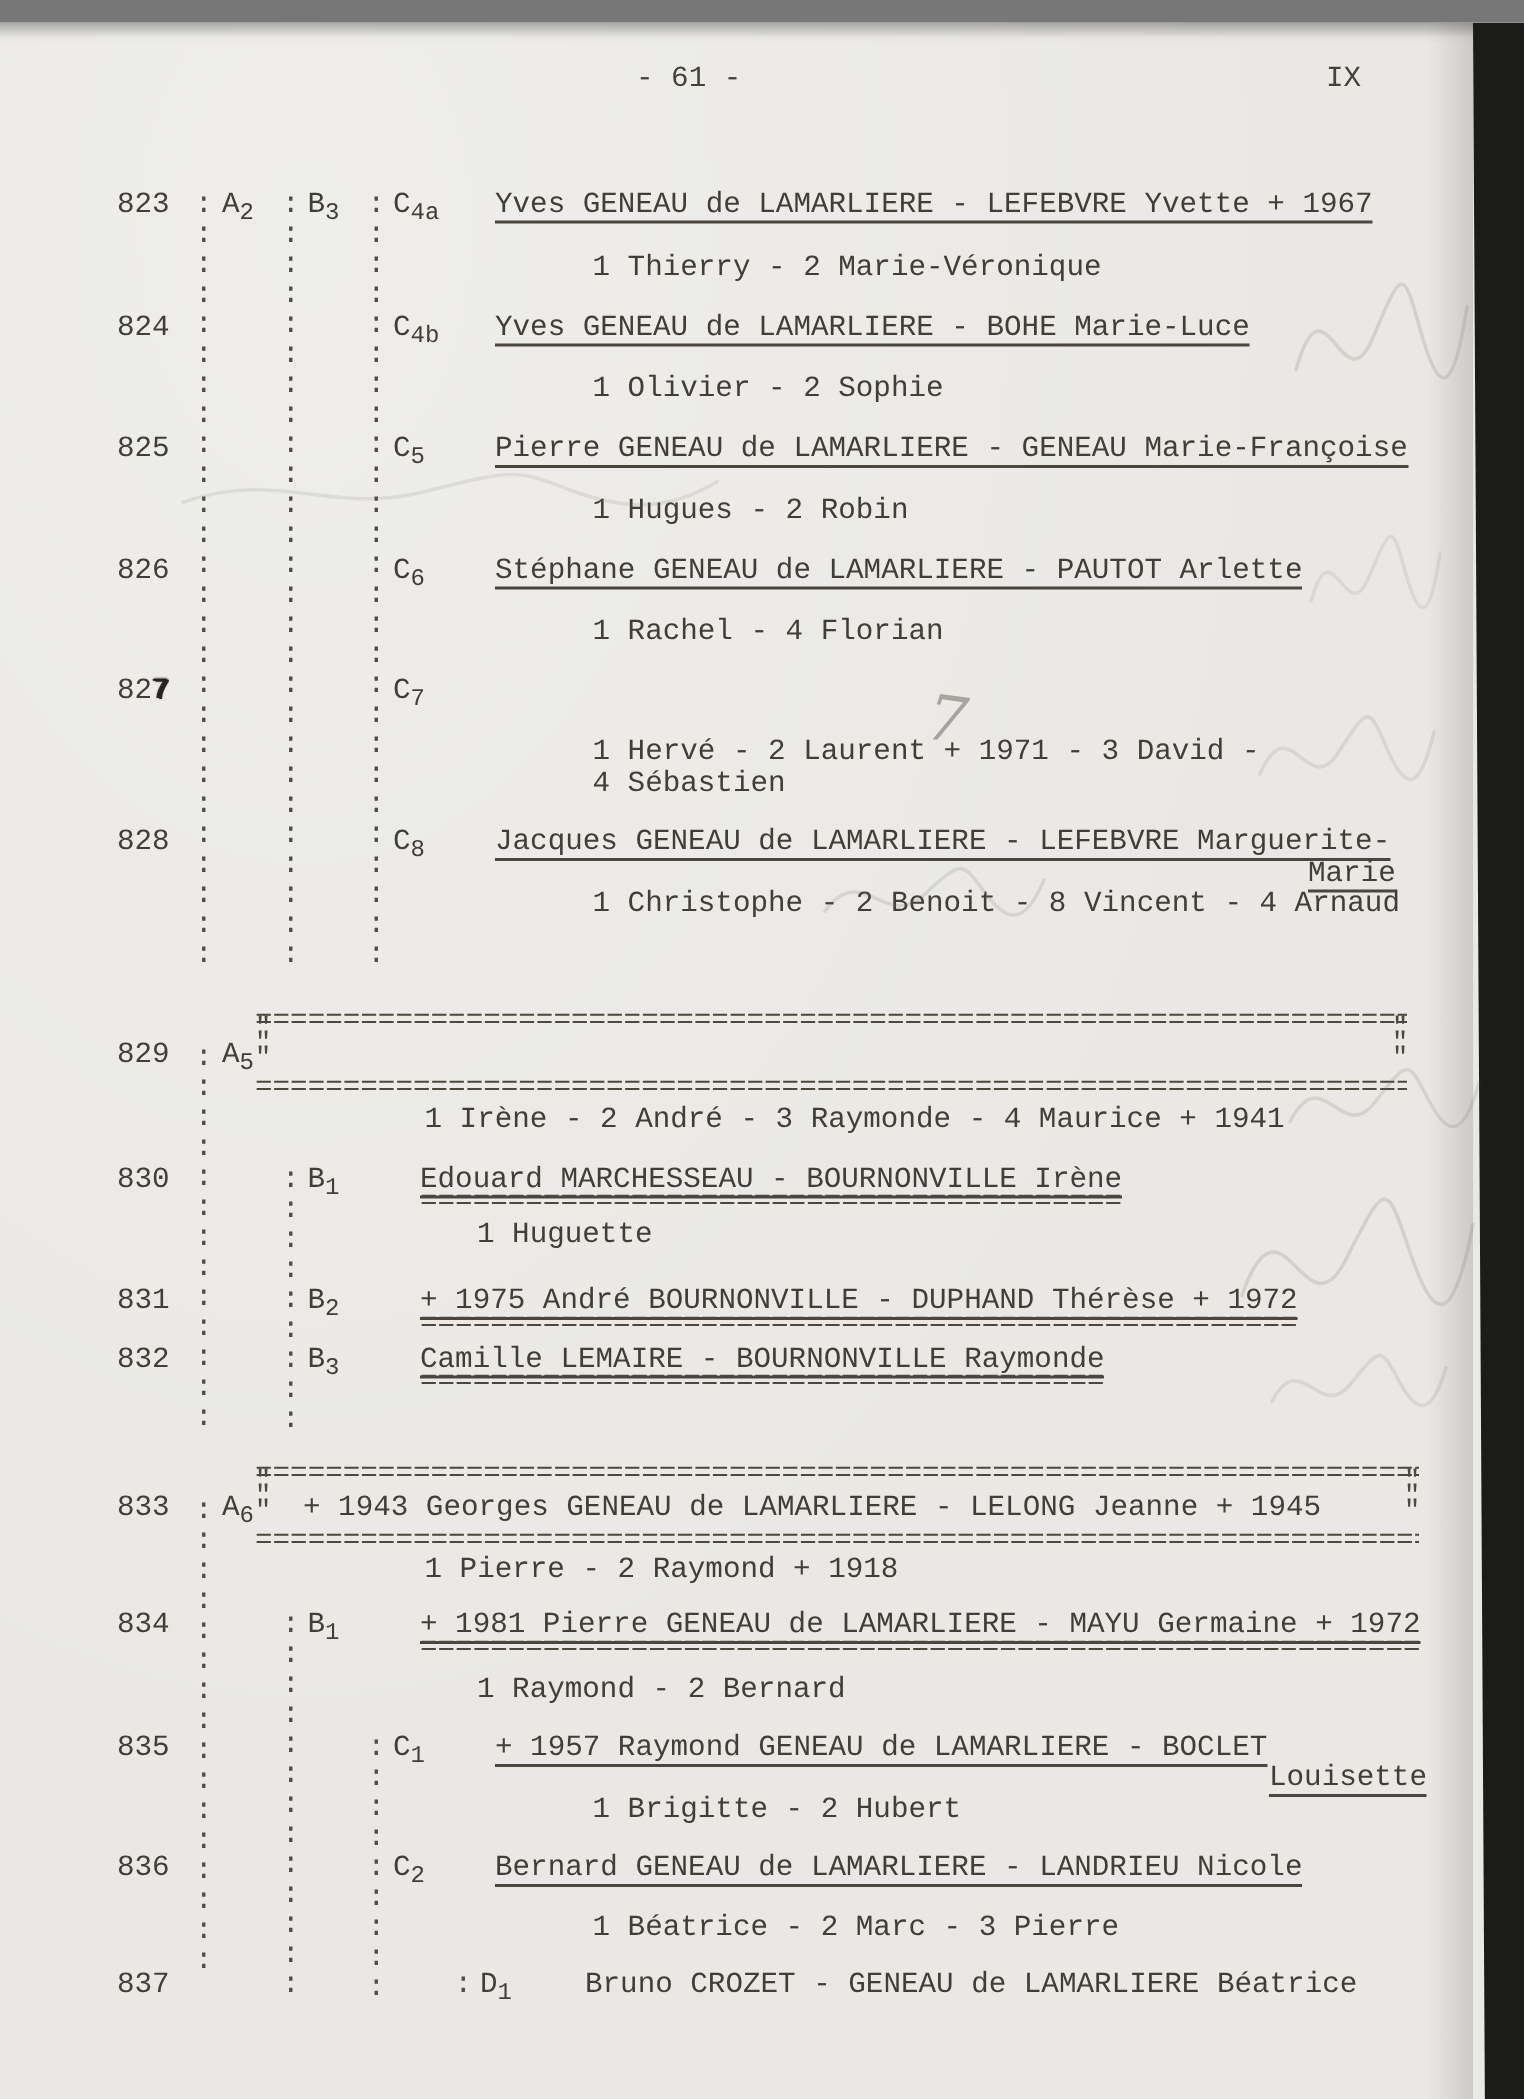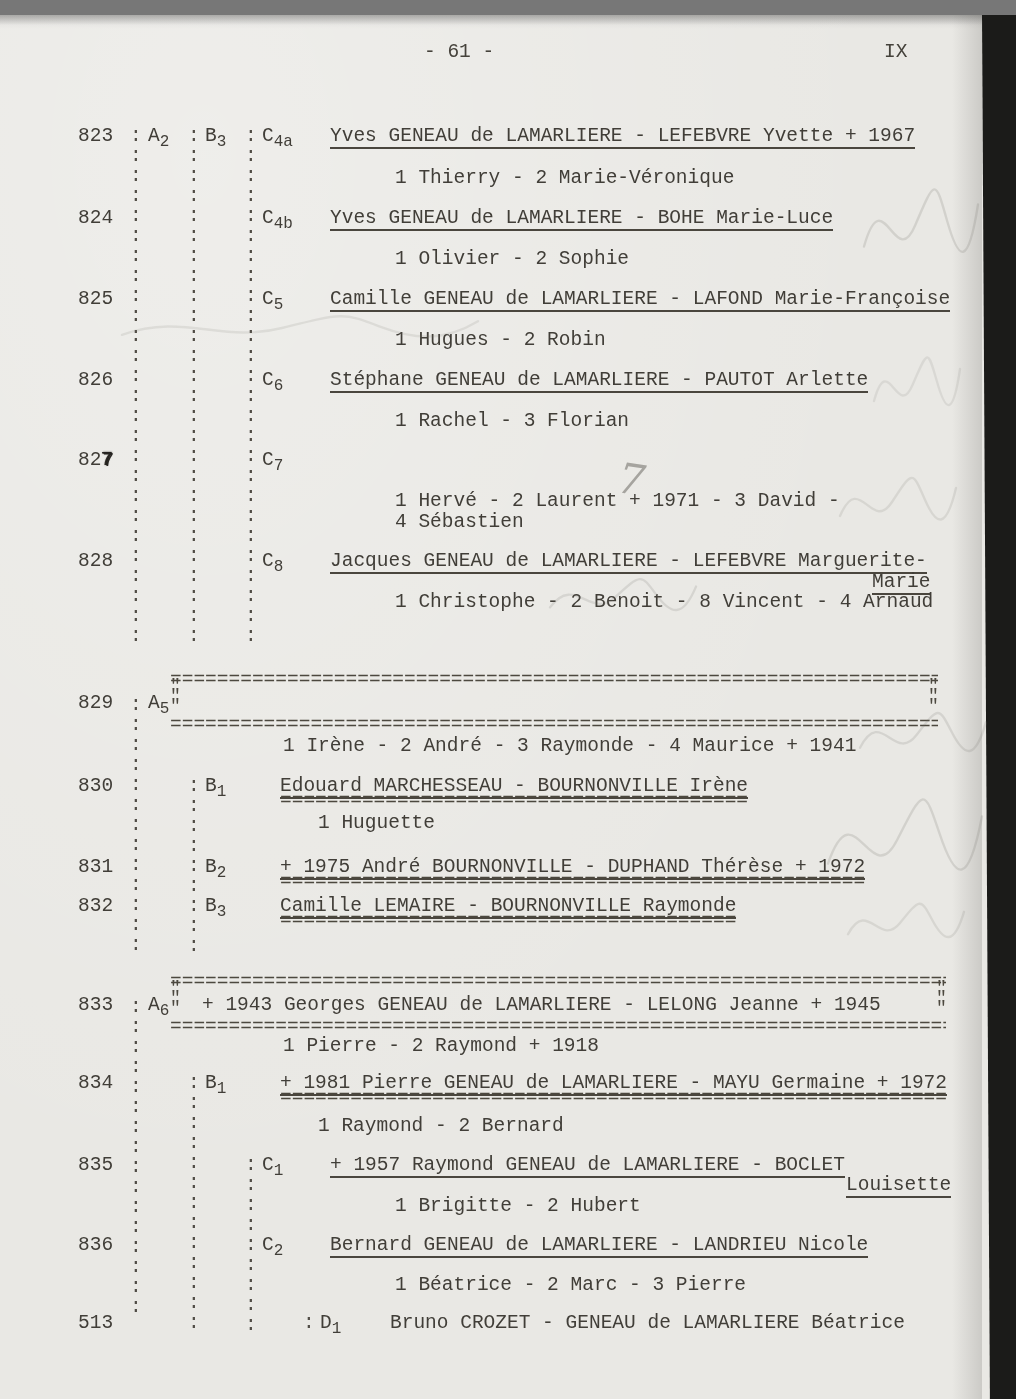"Camille GENEAU de LAMARLIERE -" div.t { text: Camille GENEAU de LAMARLIERE - LAFOND -> Pierre GENEAU de LAMARLIERE - GENEAU }
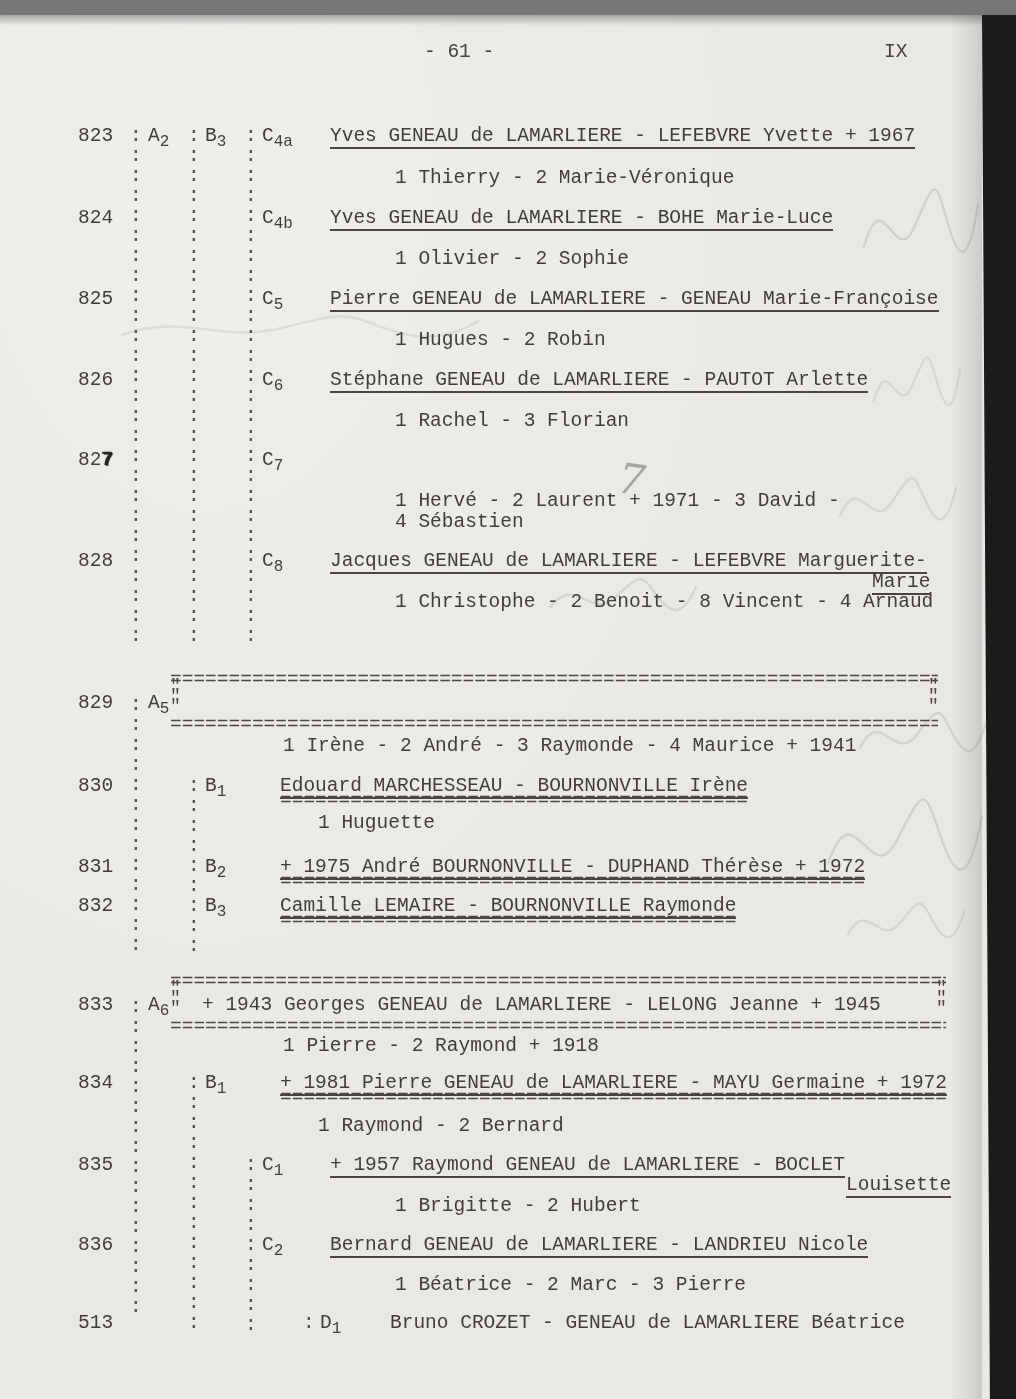"1 Rachel - 3 Florian" div.t { text: 3 -> 4 }
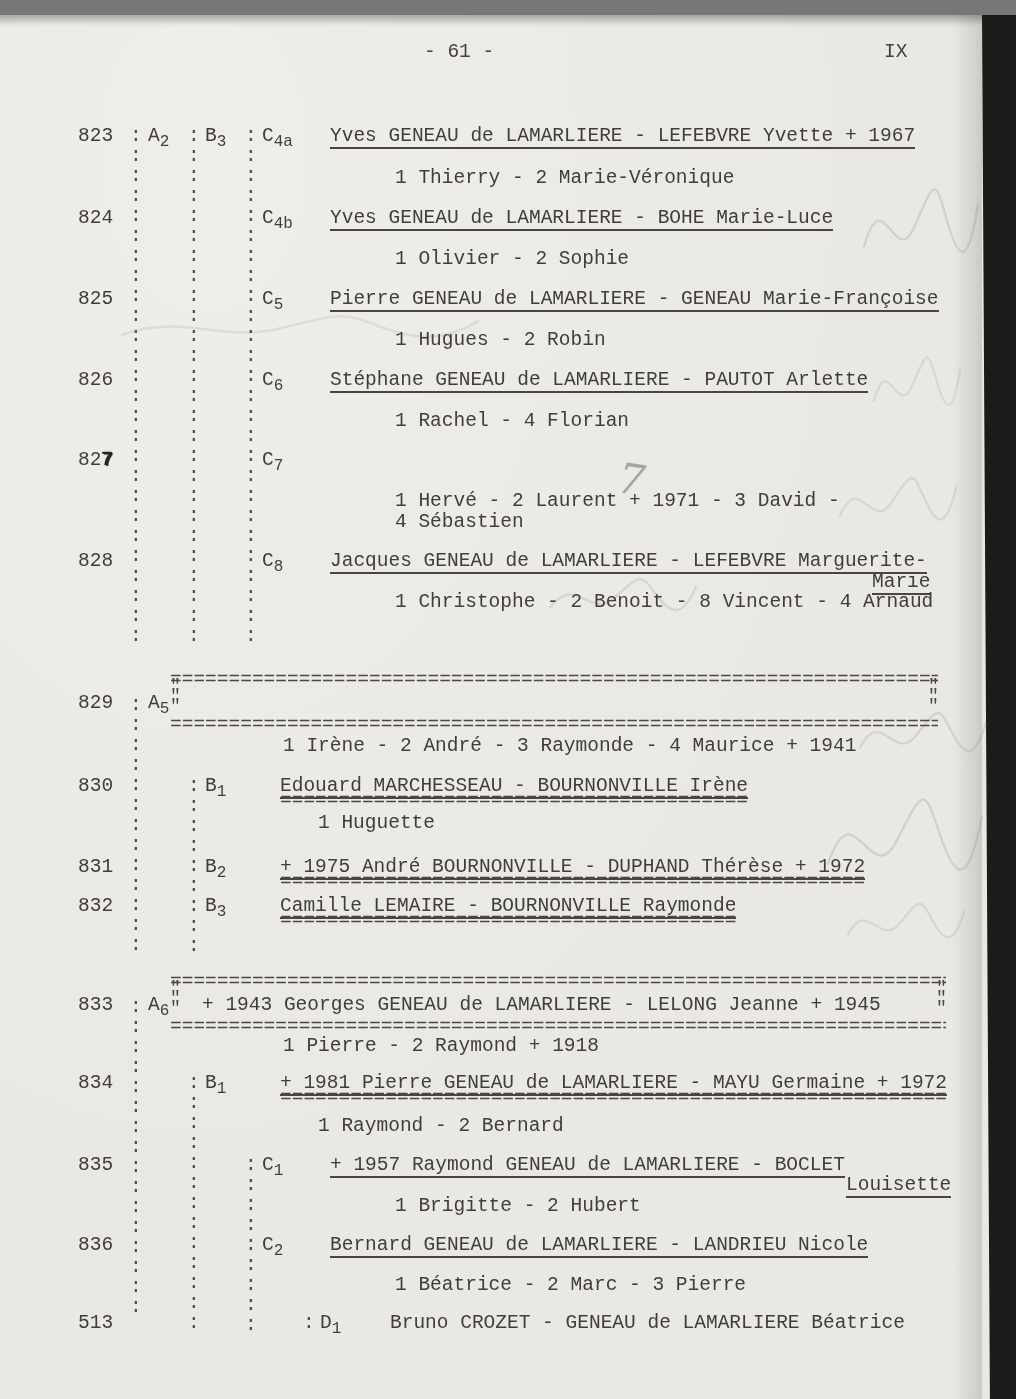"513" div.t { text: 513 -> 837 }
